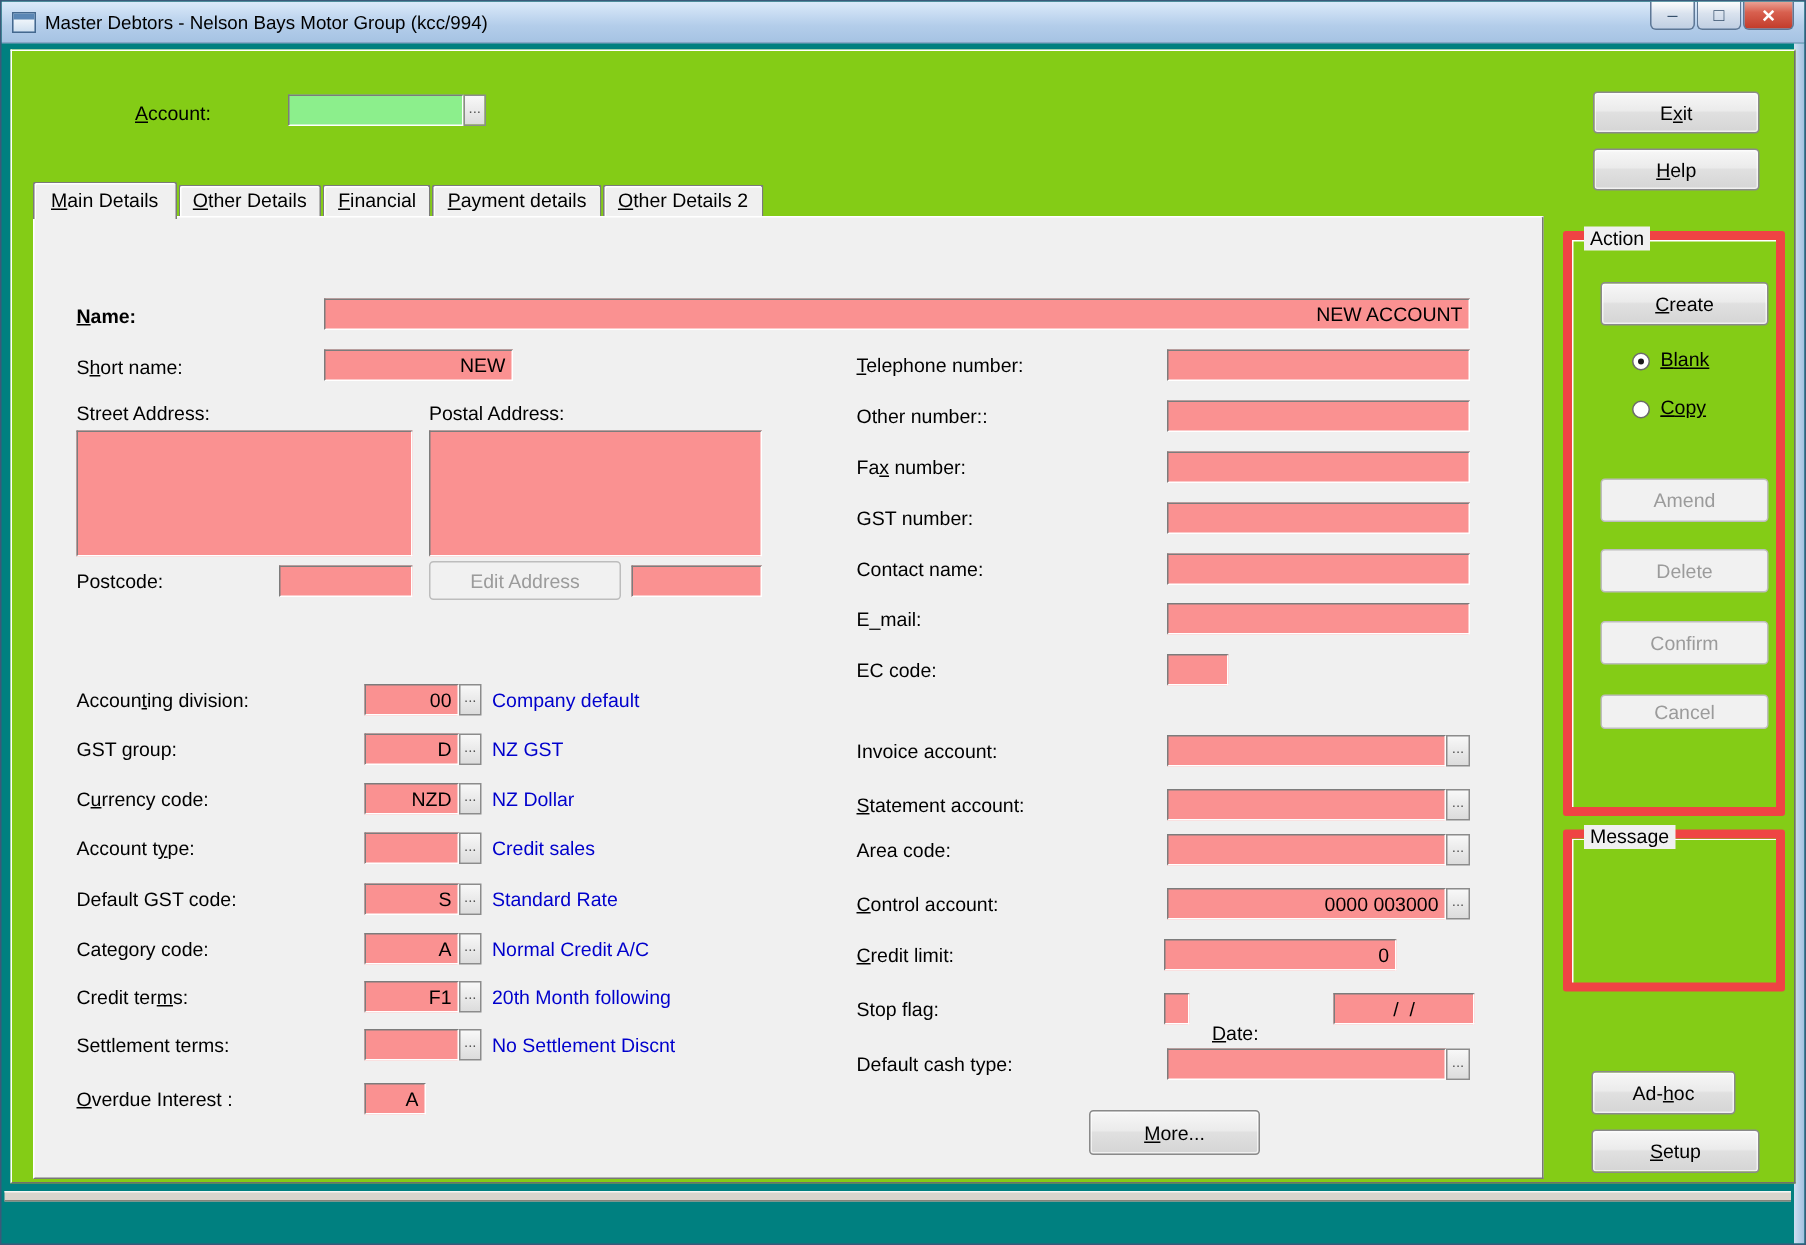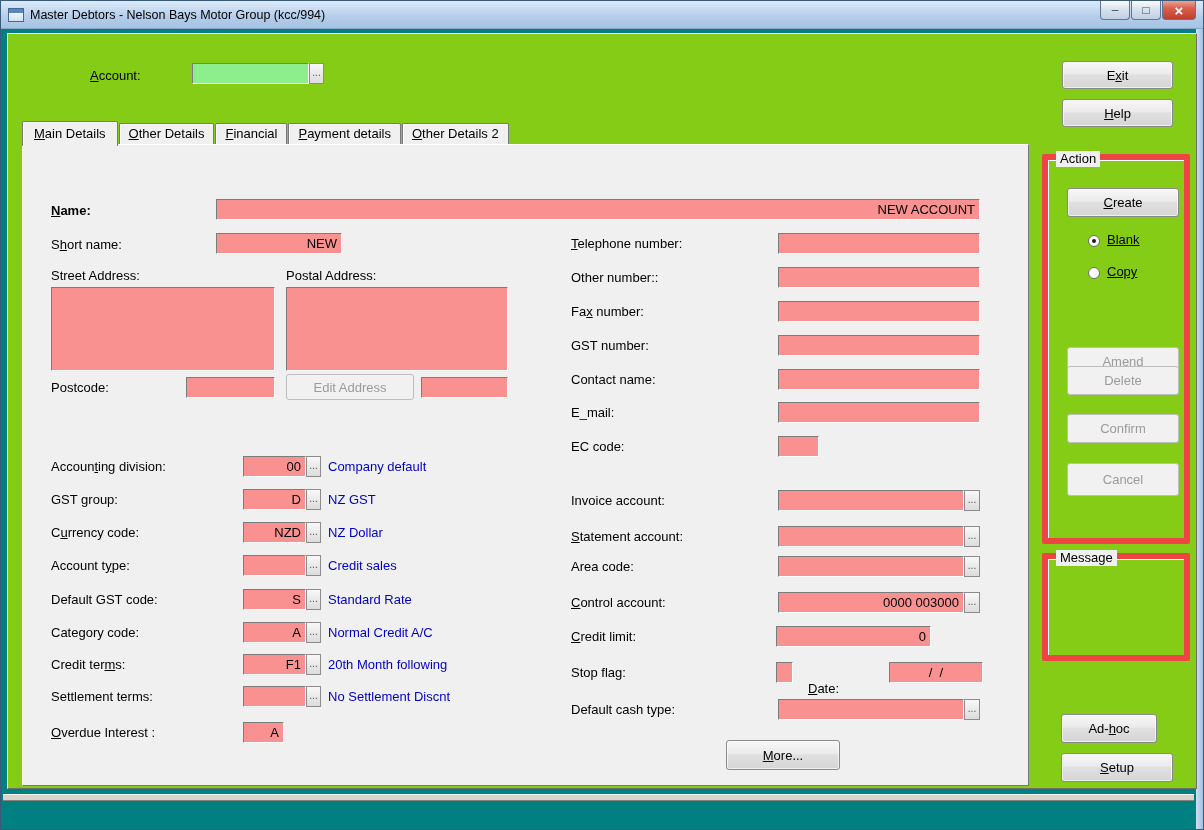"Amend" div.btn { margin-top: 28px -> none }
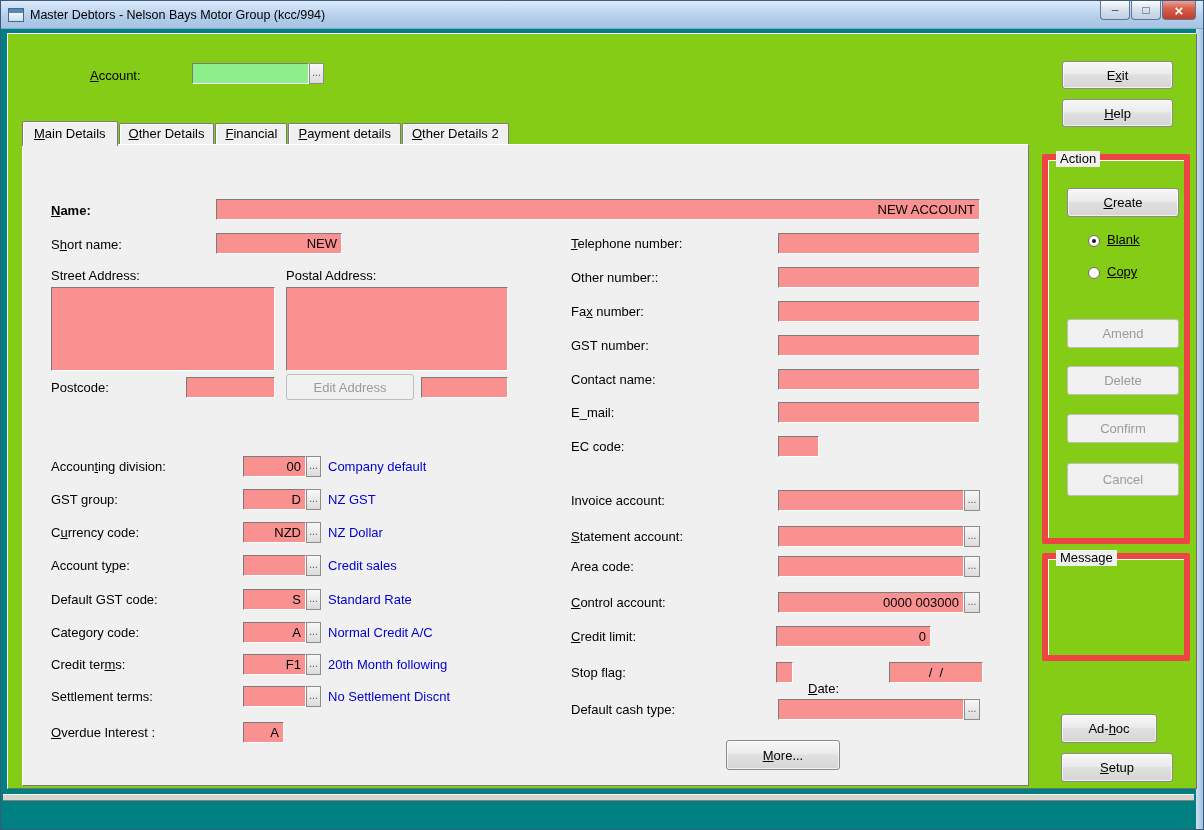"Cancel" div.btn { height: 33px -> 23px }
